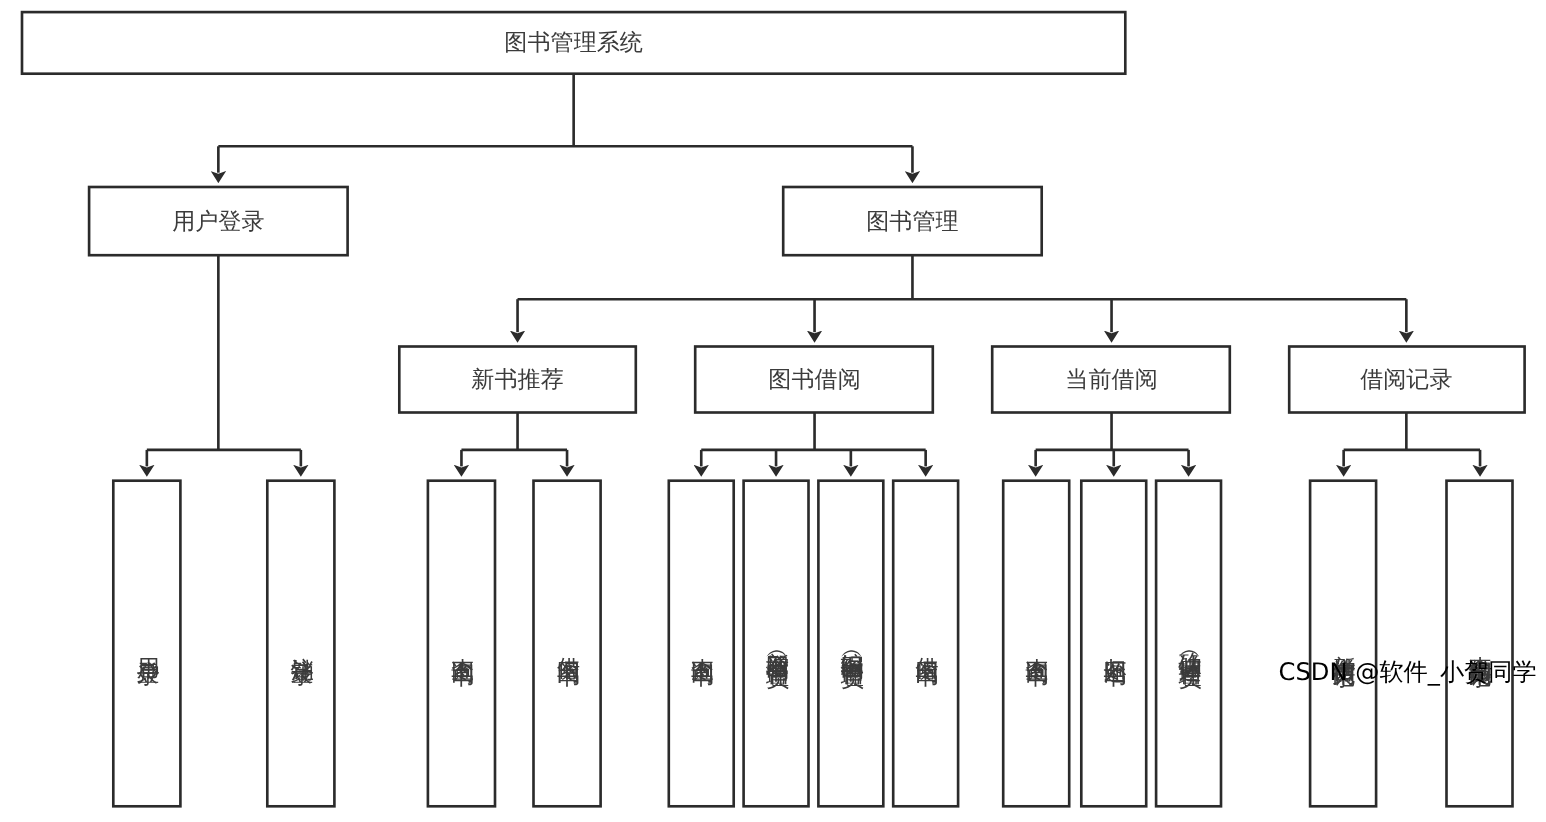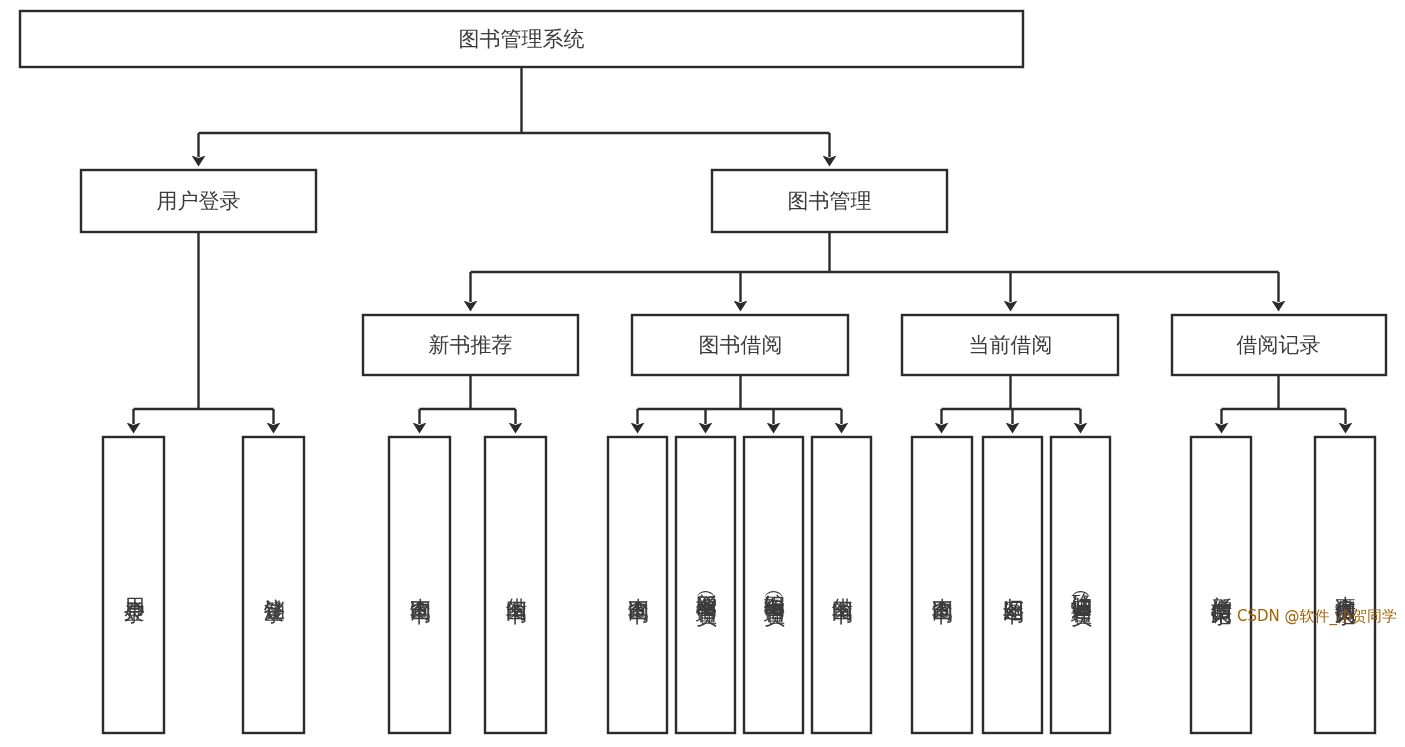"CSDN @软件_小贺同学" .watermark-text { color: #a16207 -> #000000; font-size: 15px -> 22px }
